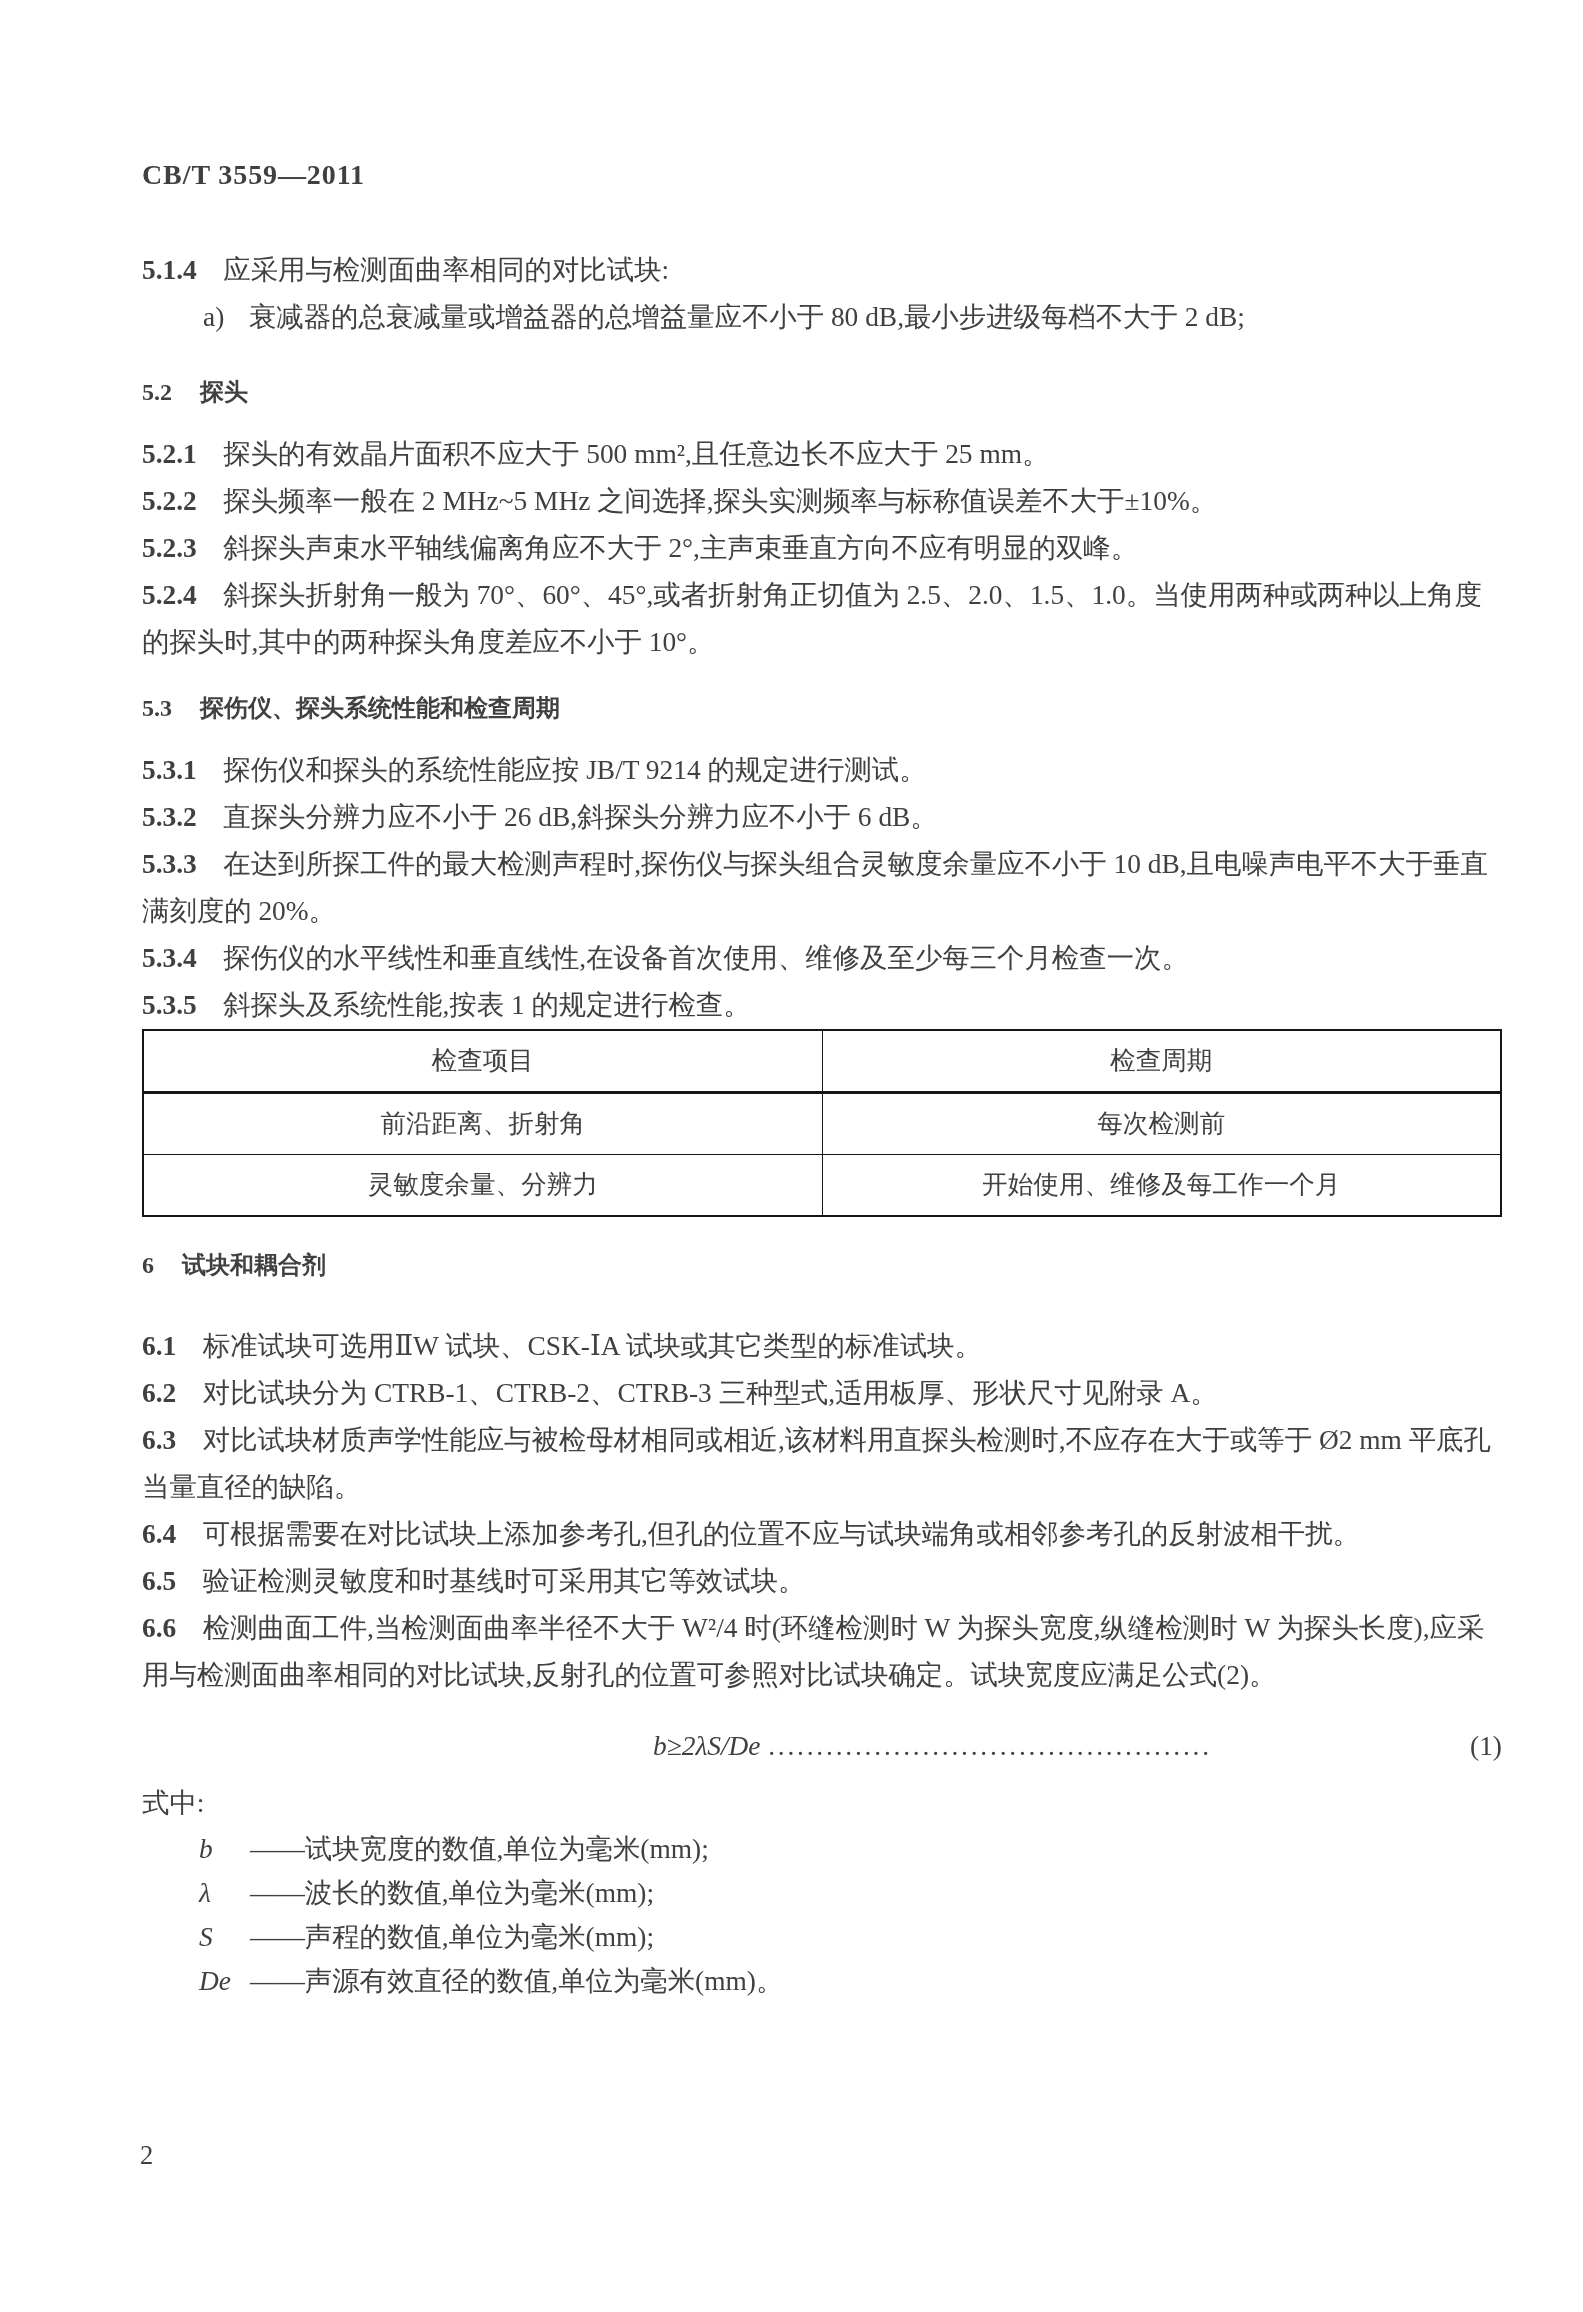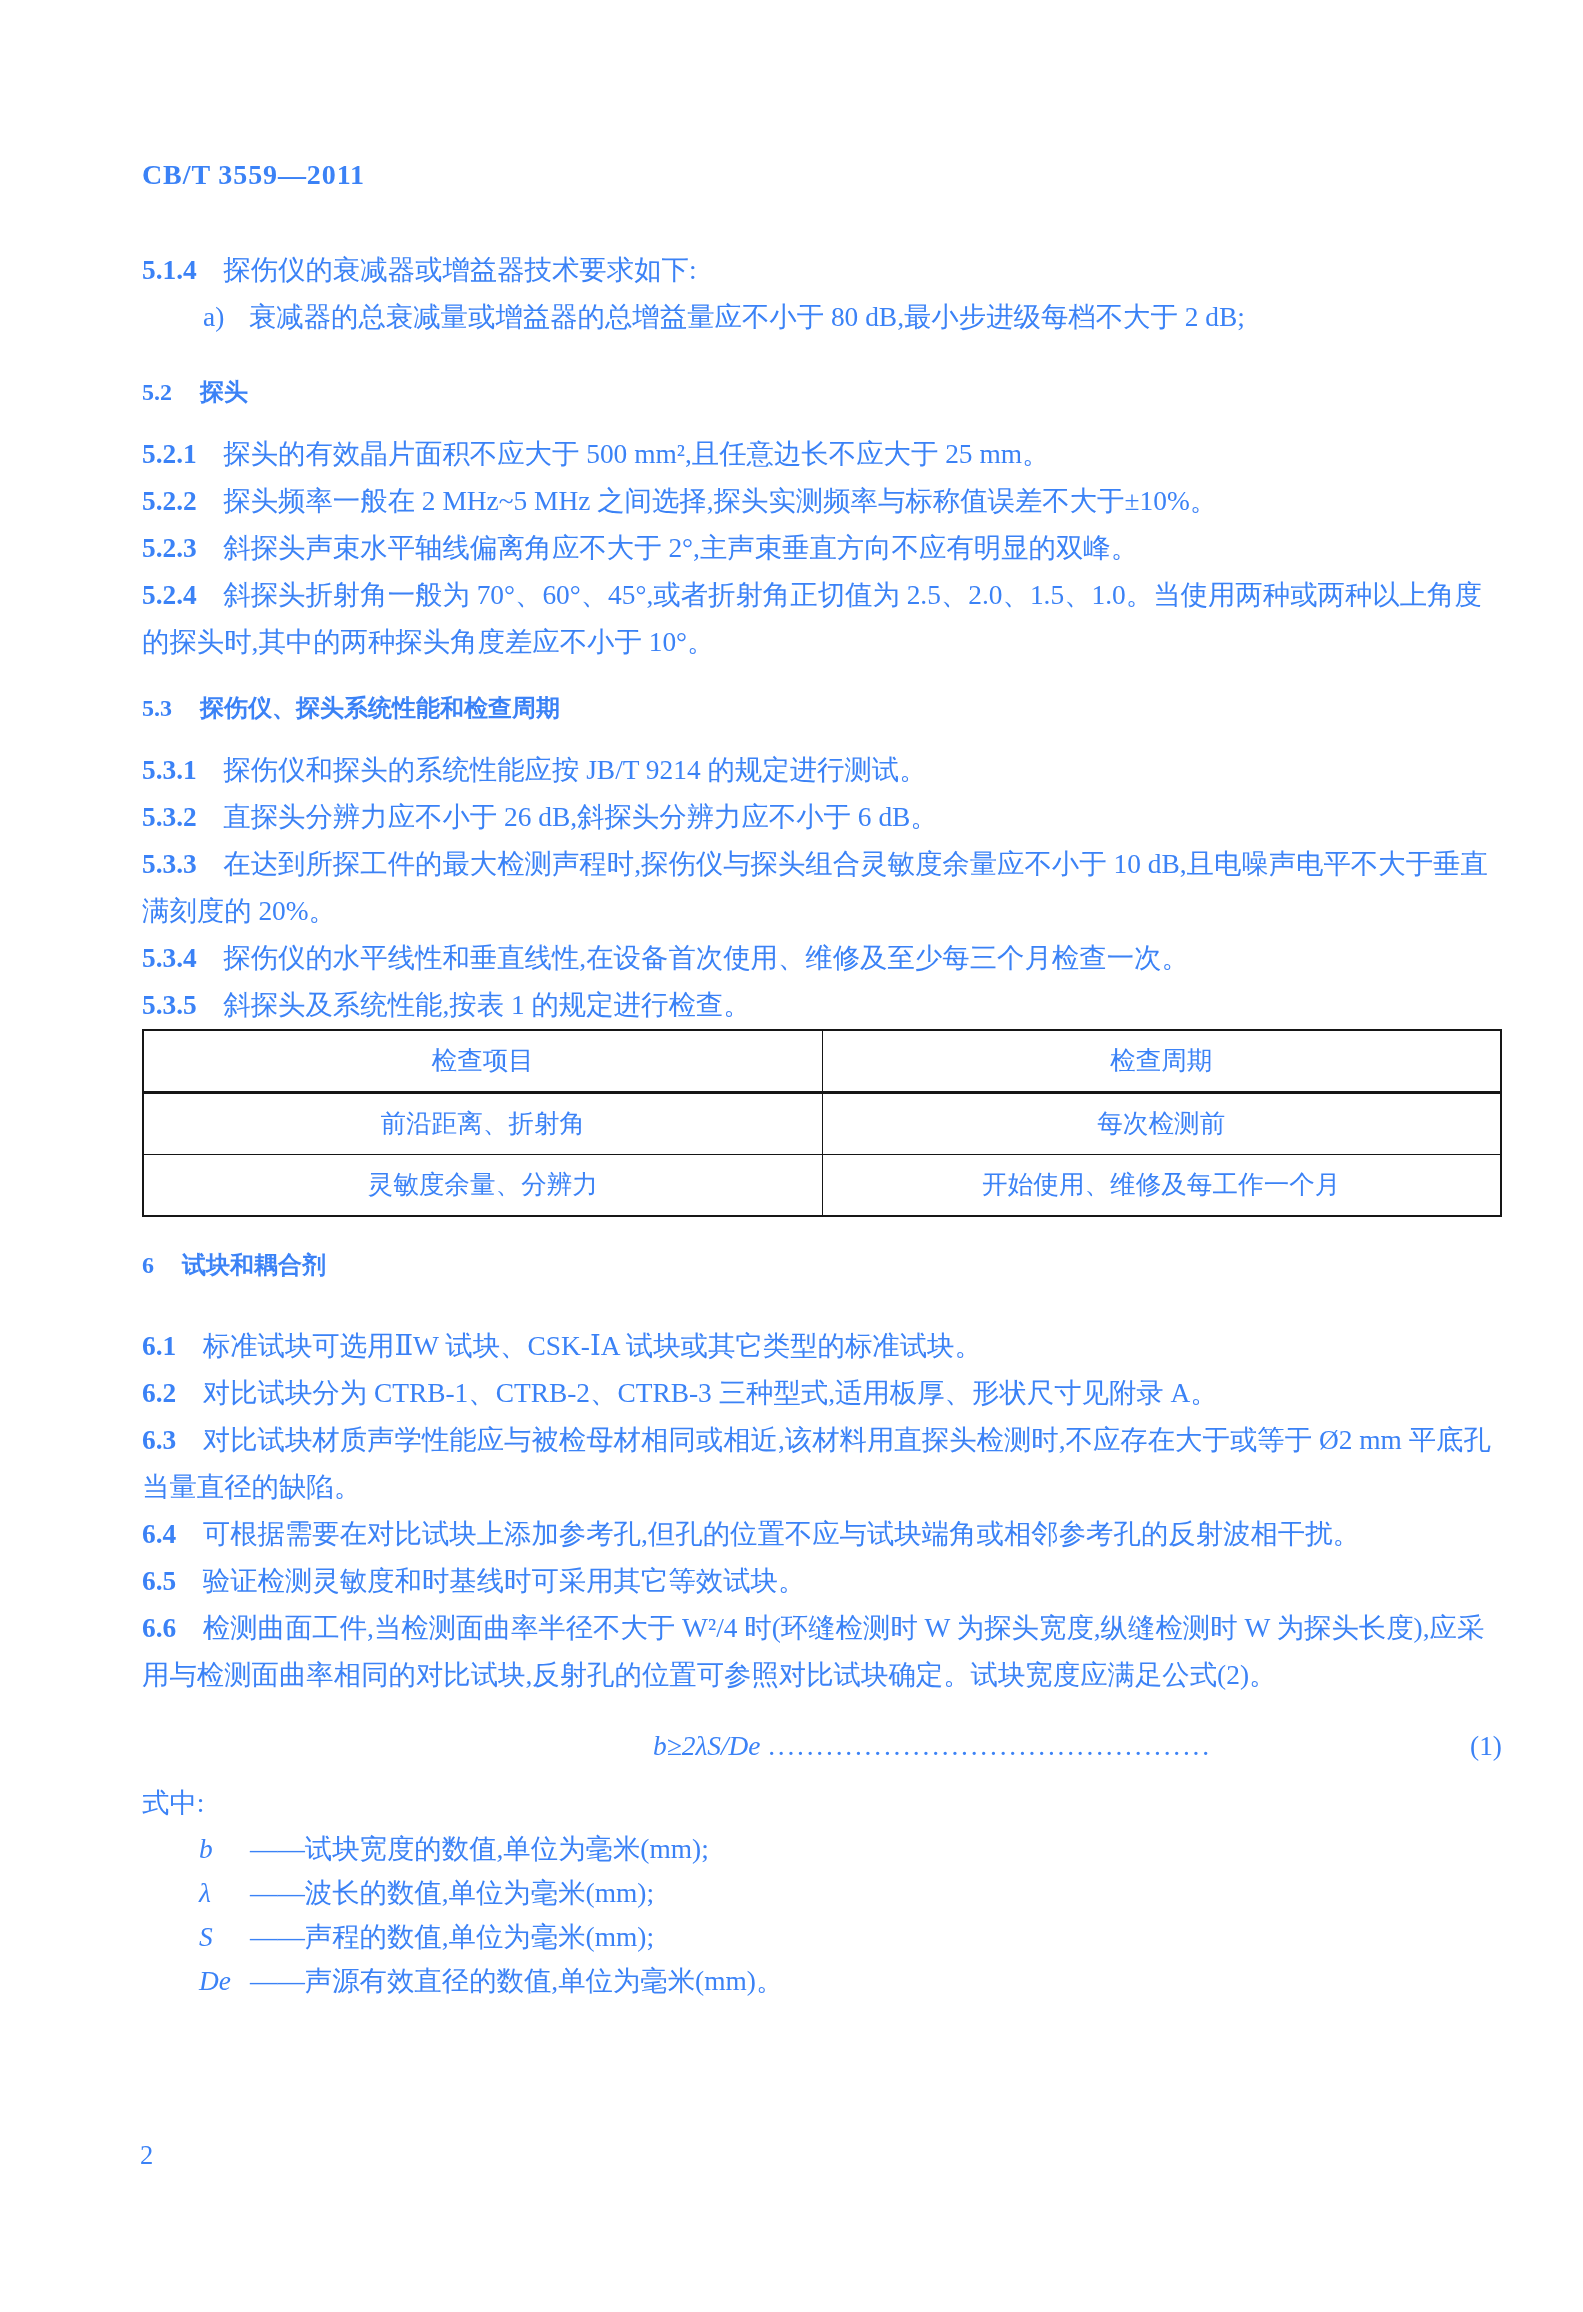"CB/T 3559—2011" .page { color: #3b82f6 -> #404040 }
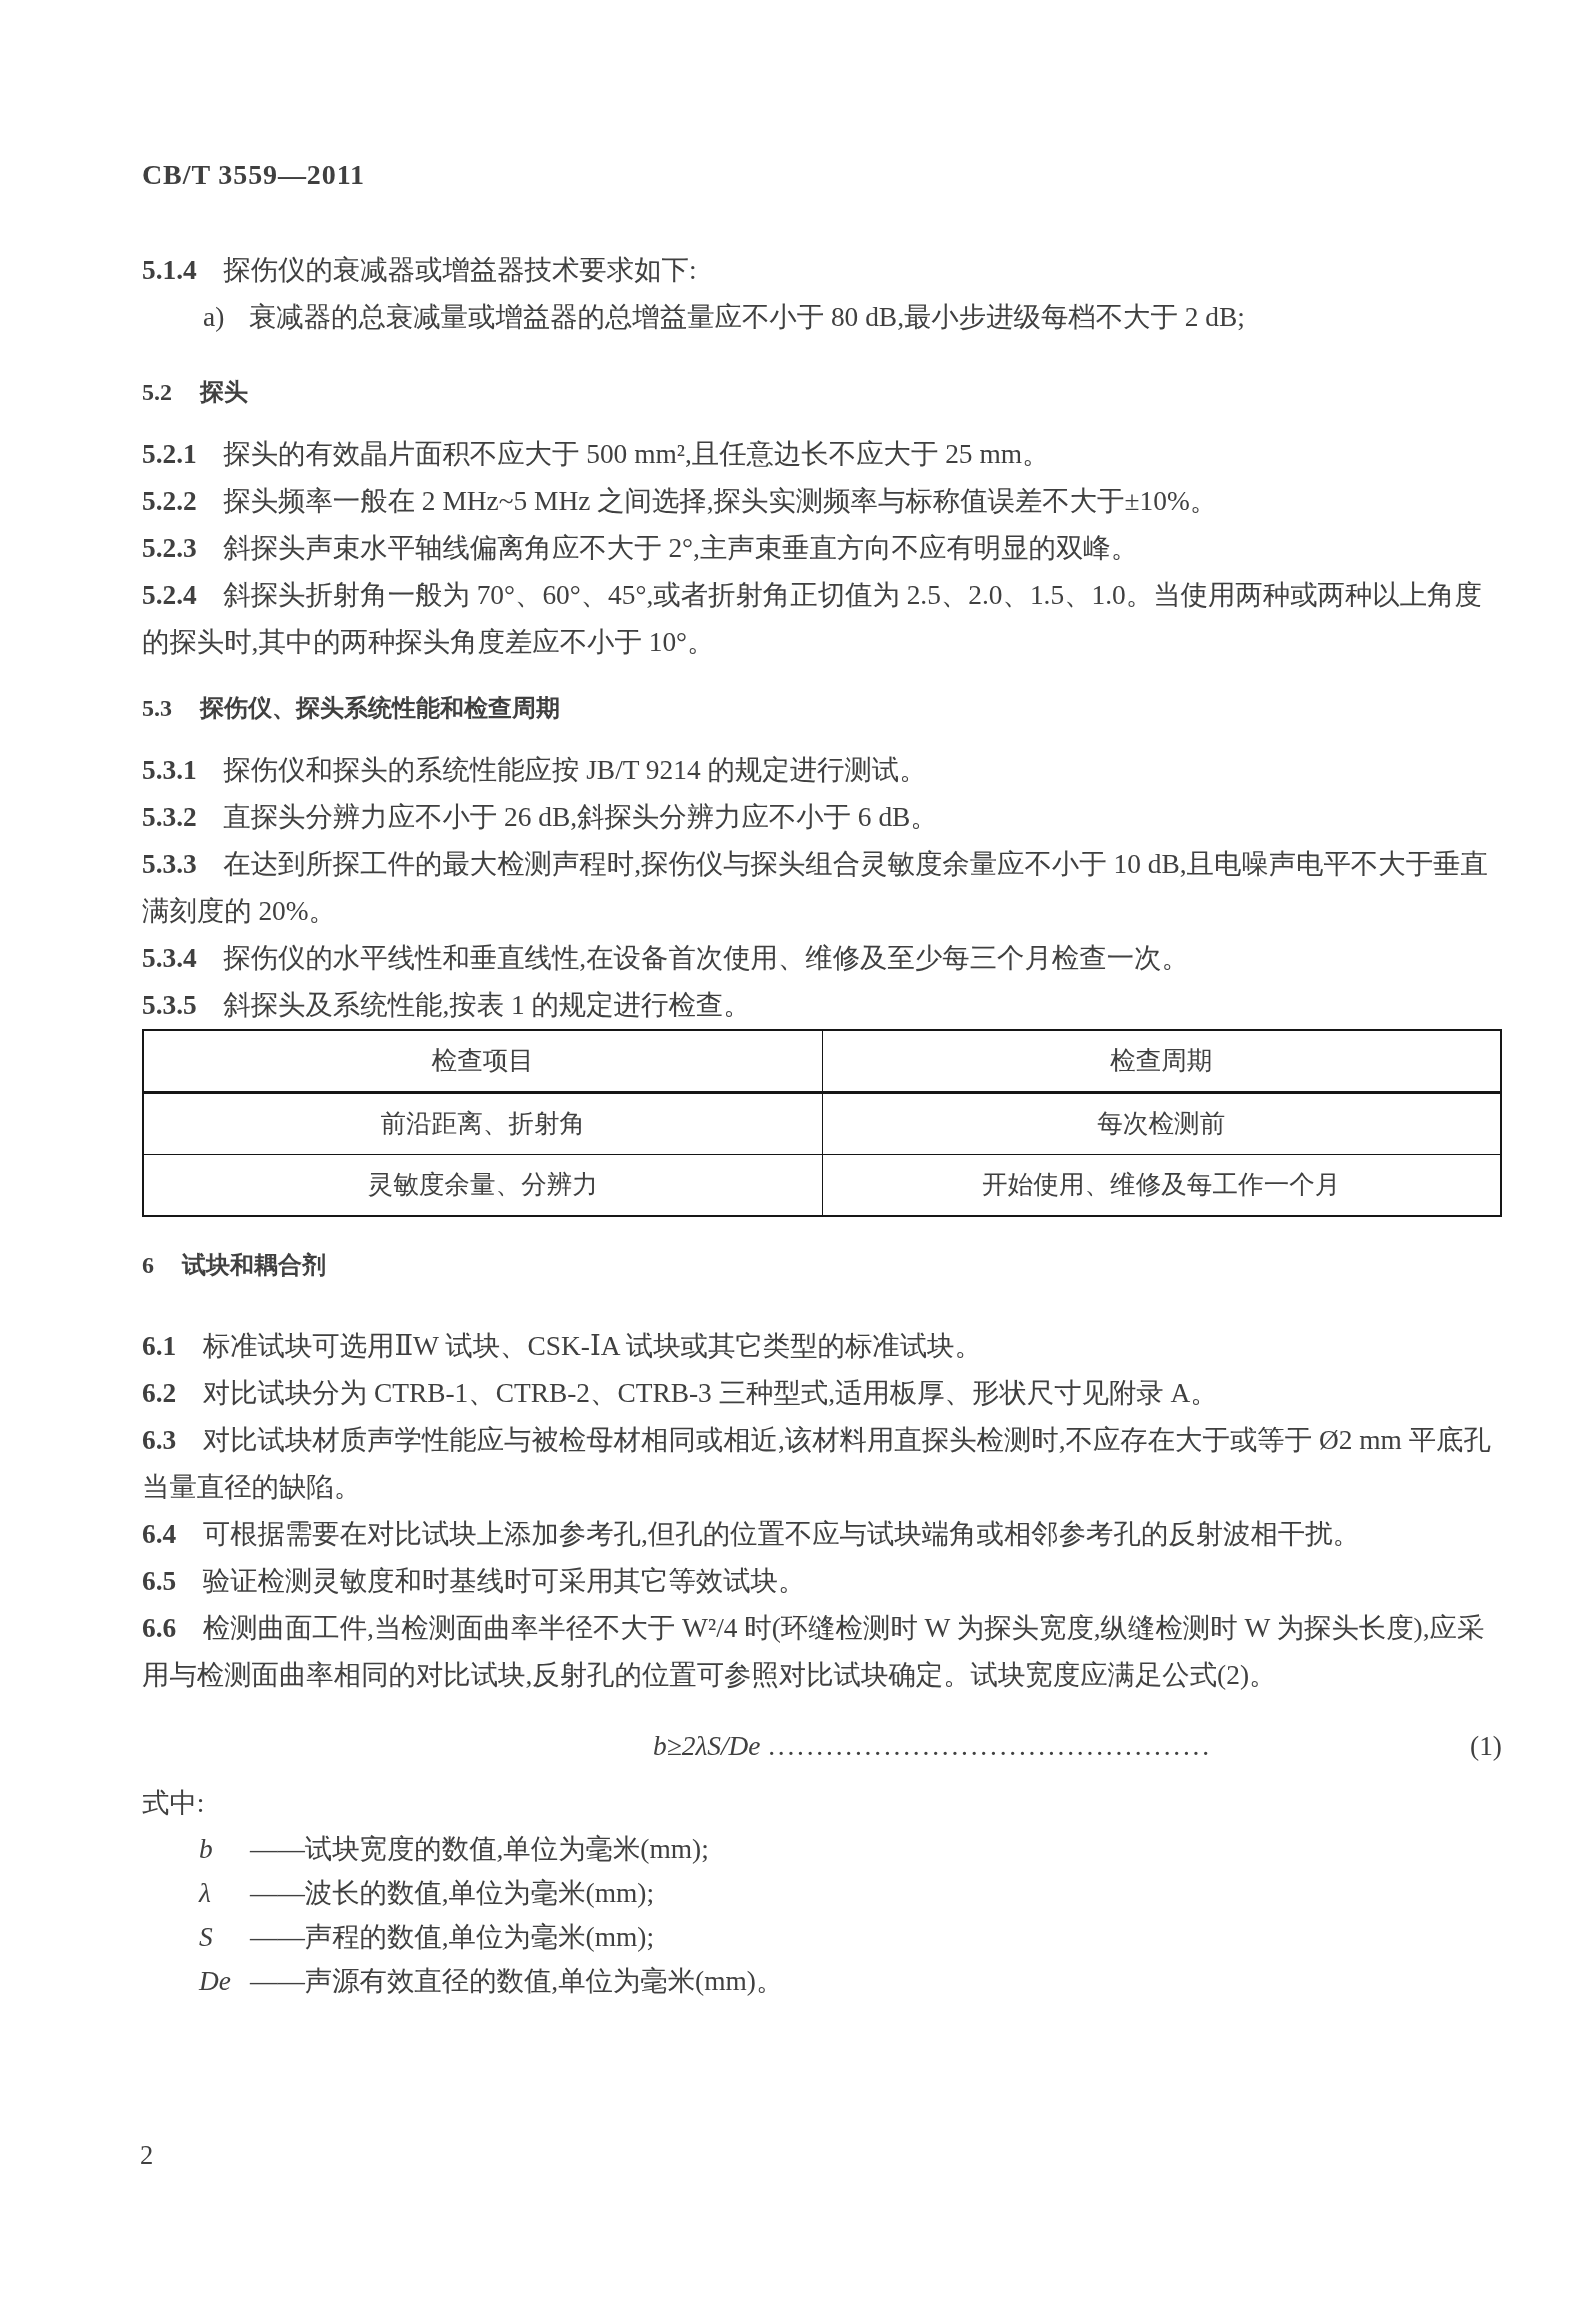"探伤仪的衰减器或增益器技术要求如下:" span { text: 探伤仪的衰减器或增益器技术要求如下 -> 应采用与检测面曲率相同的对比试块 }
